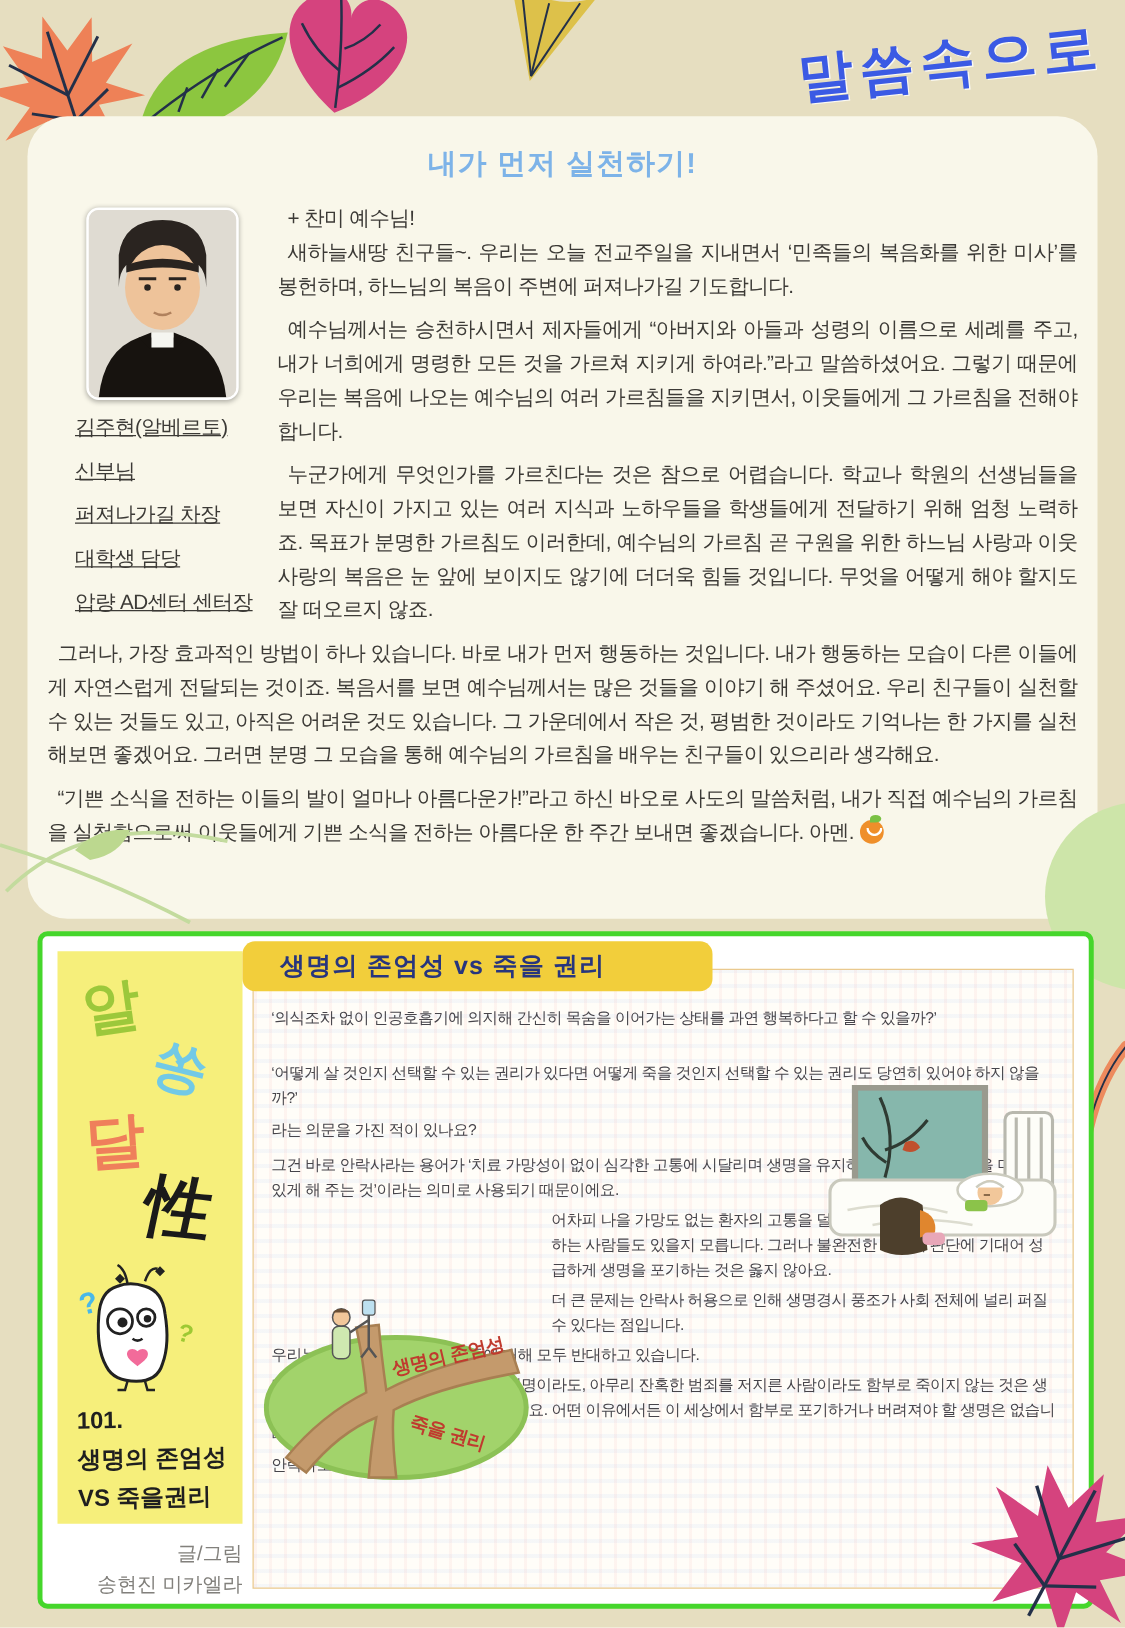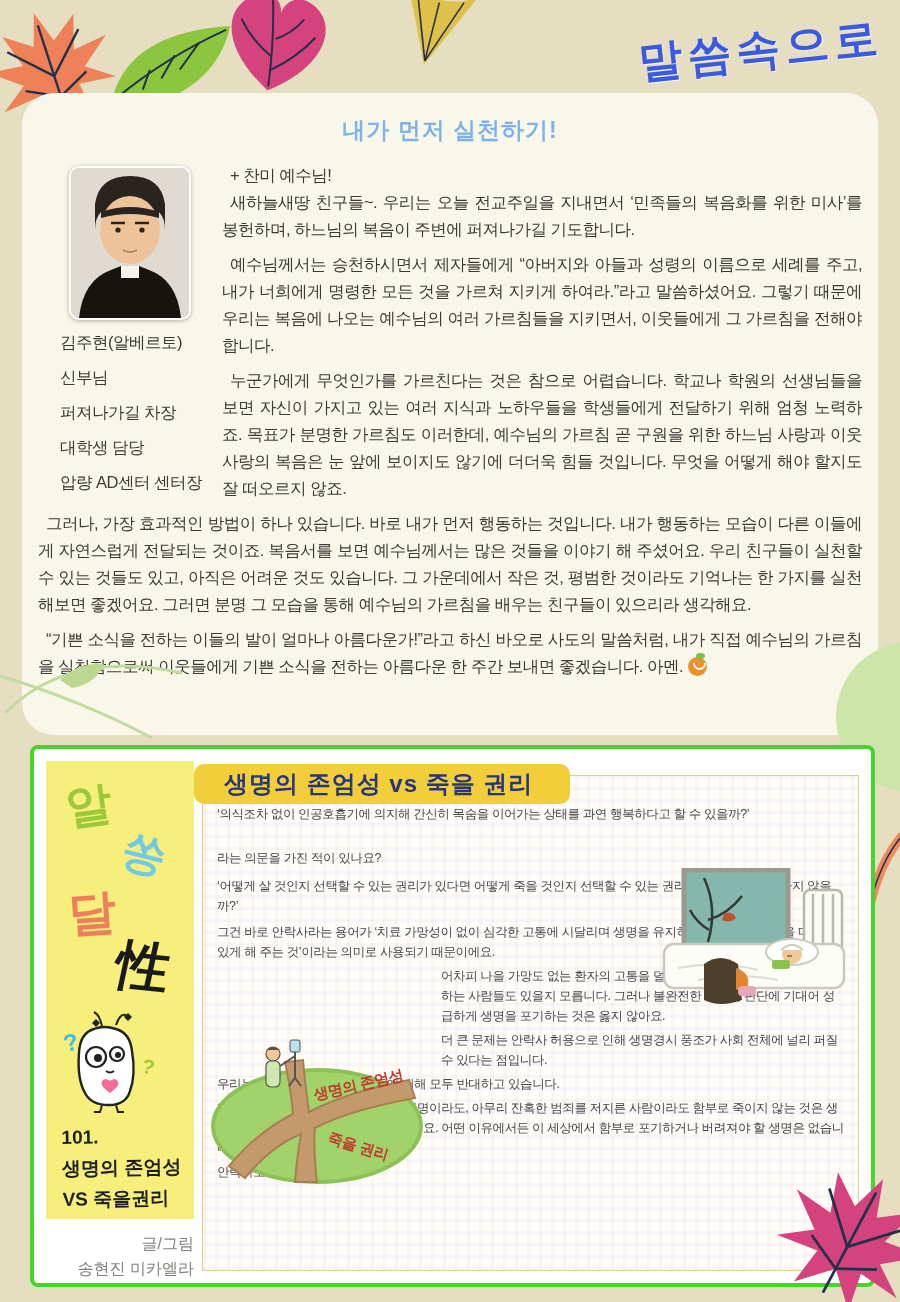"김주현(알베르토)" .caption p { text-decoration: none -> underline }
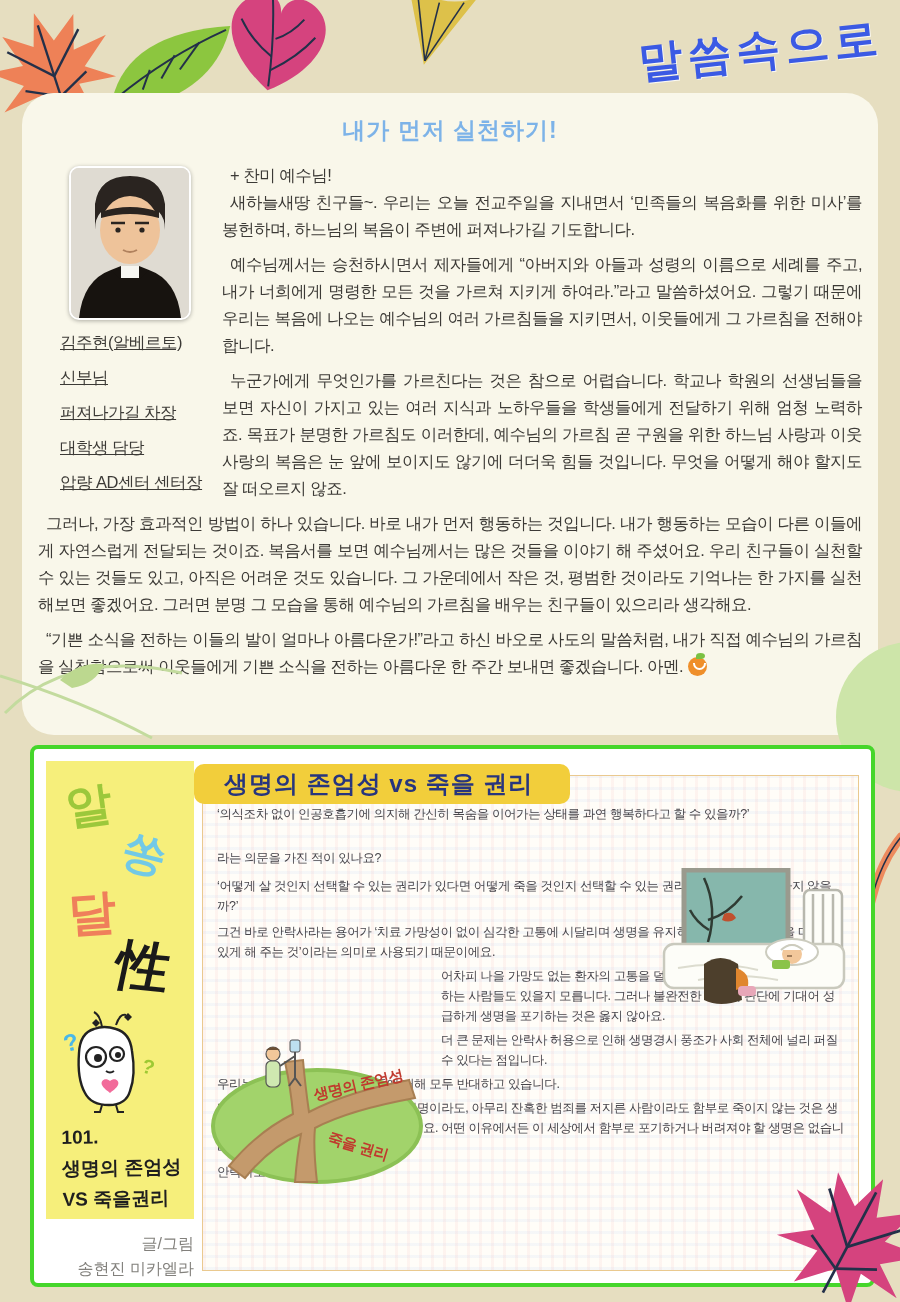"생명의 존엄성 vs 죽을 권리" .header-bar { font-size: 24px -> 20px; top: 15px -> 4px }
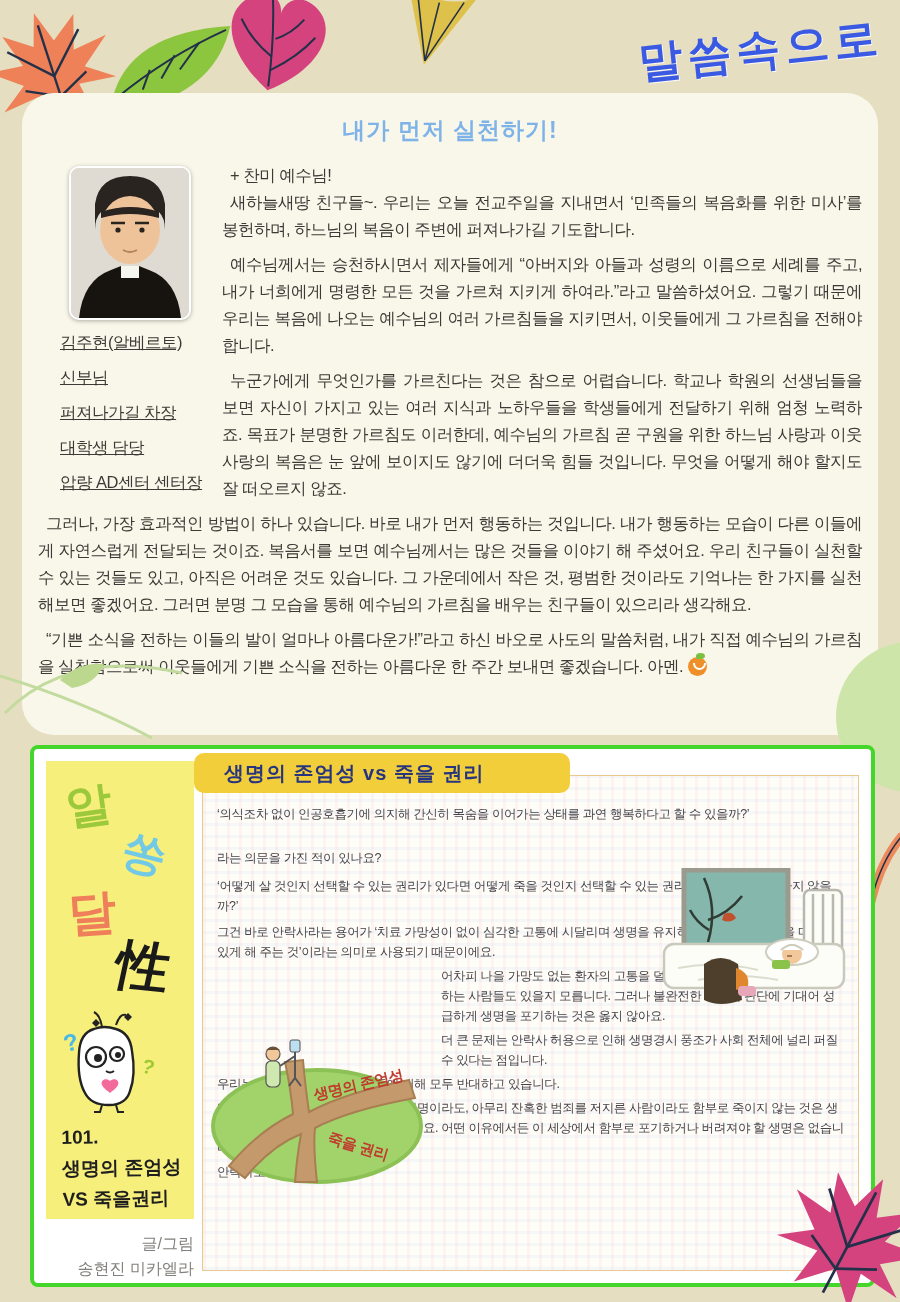"라는 의문을 가진 적이 있나요?" p { order: before "‘어떻게 살 것인지 선택할 수" -> after "‘어떻게 살 것인지 선택할 수" }
